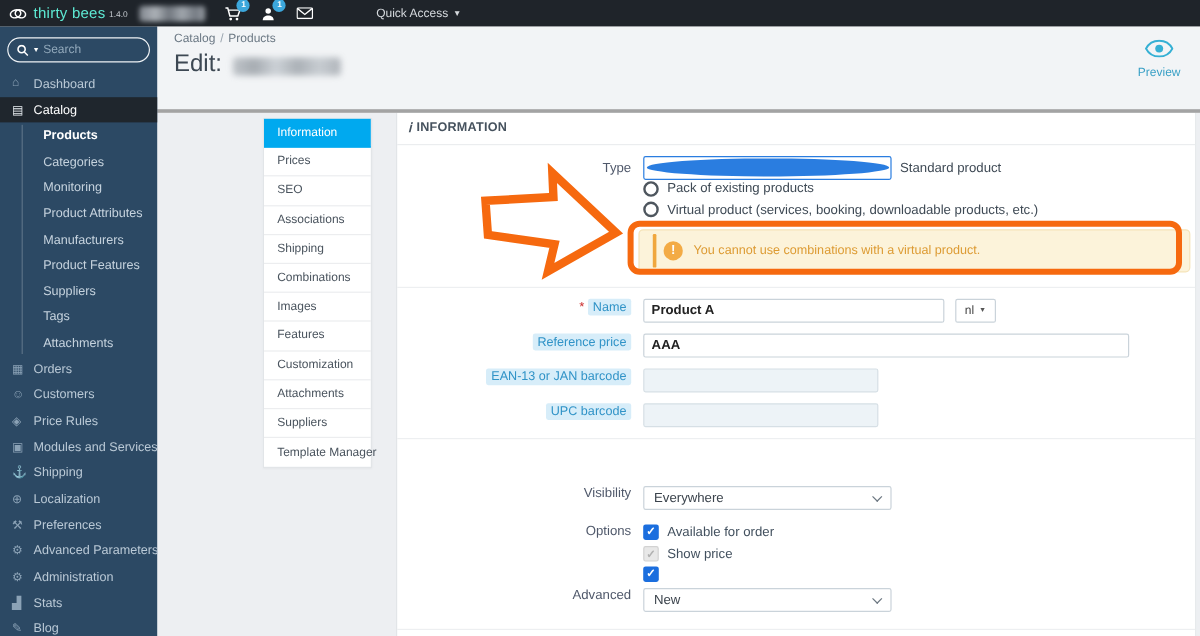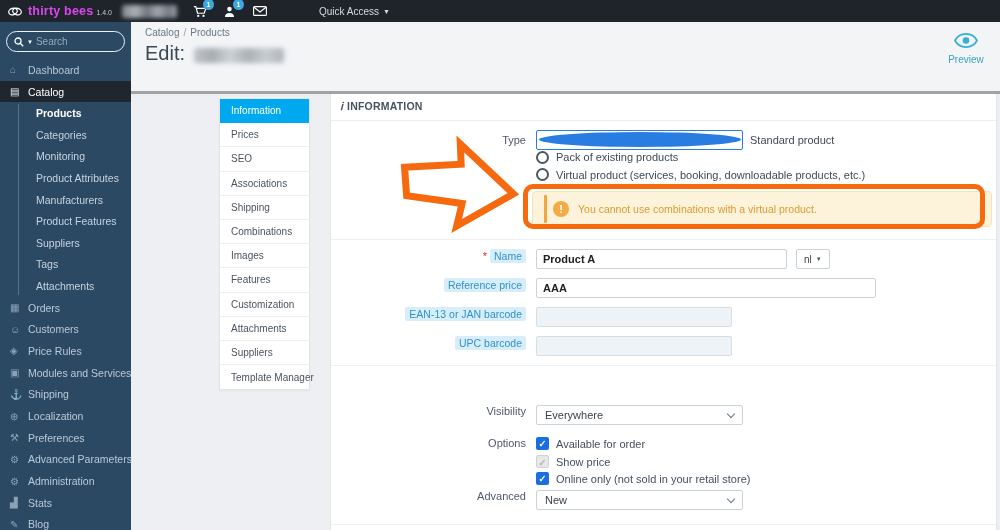"thirty bees" .brand-name { color: #d946ef -> #5eead4; font-weight: bold -> normal }
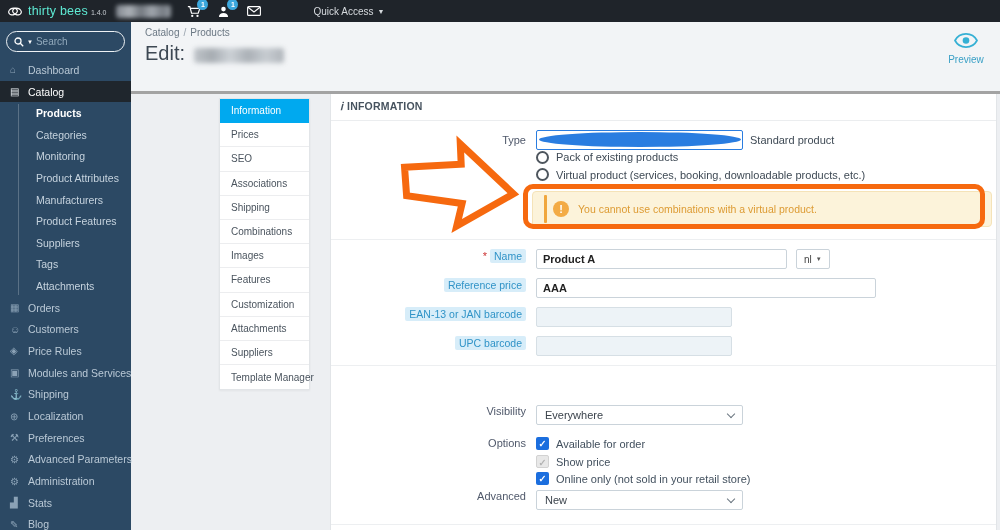"AAA" .w-ref { width: 340px -> 405px }
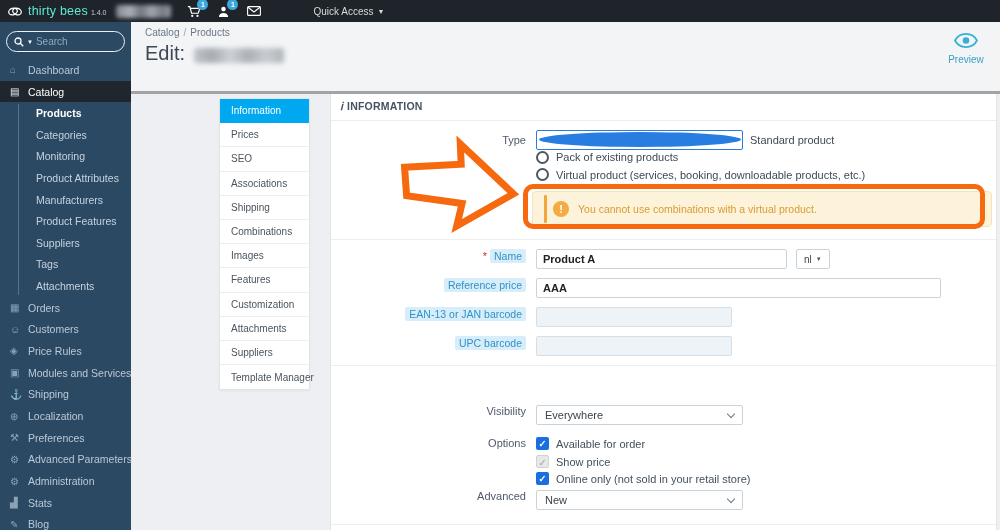"Online only (not sold in" span.cb-lbl { html: <span>Online only (not sold in your retail store)</span> -> none }
